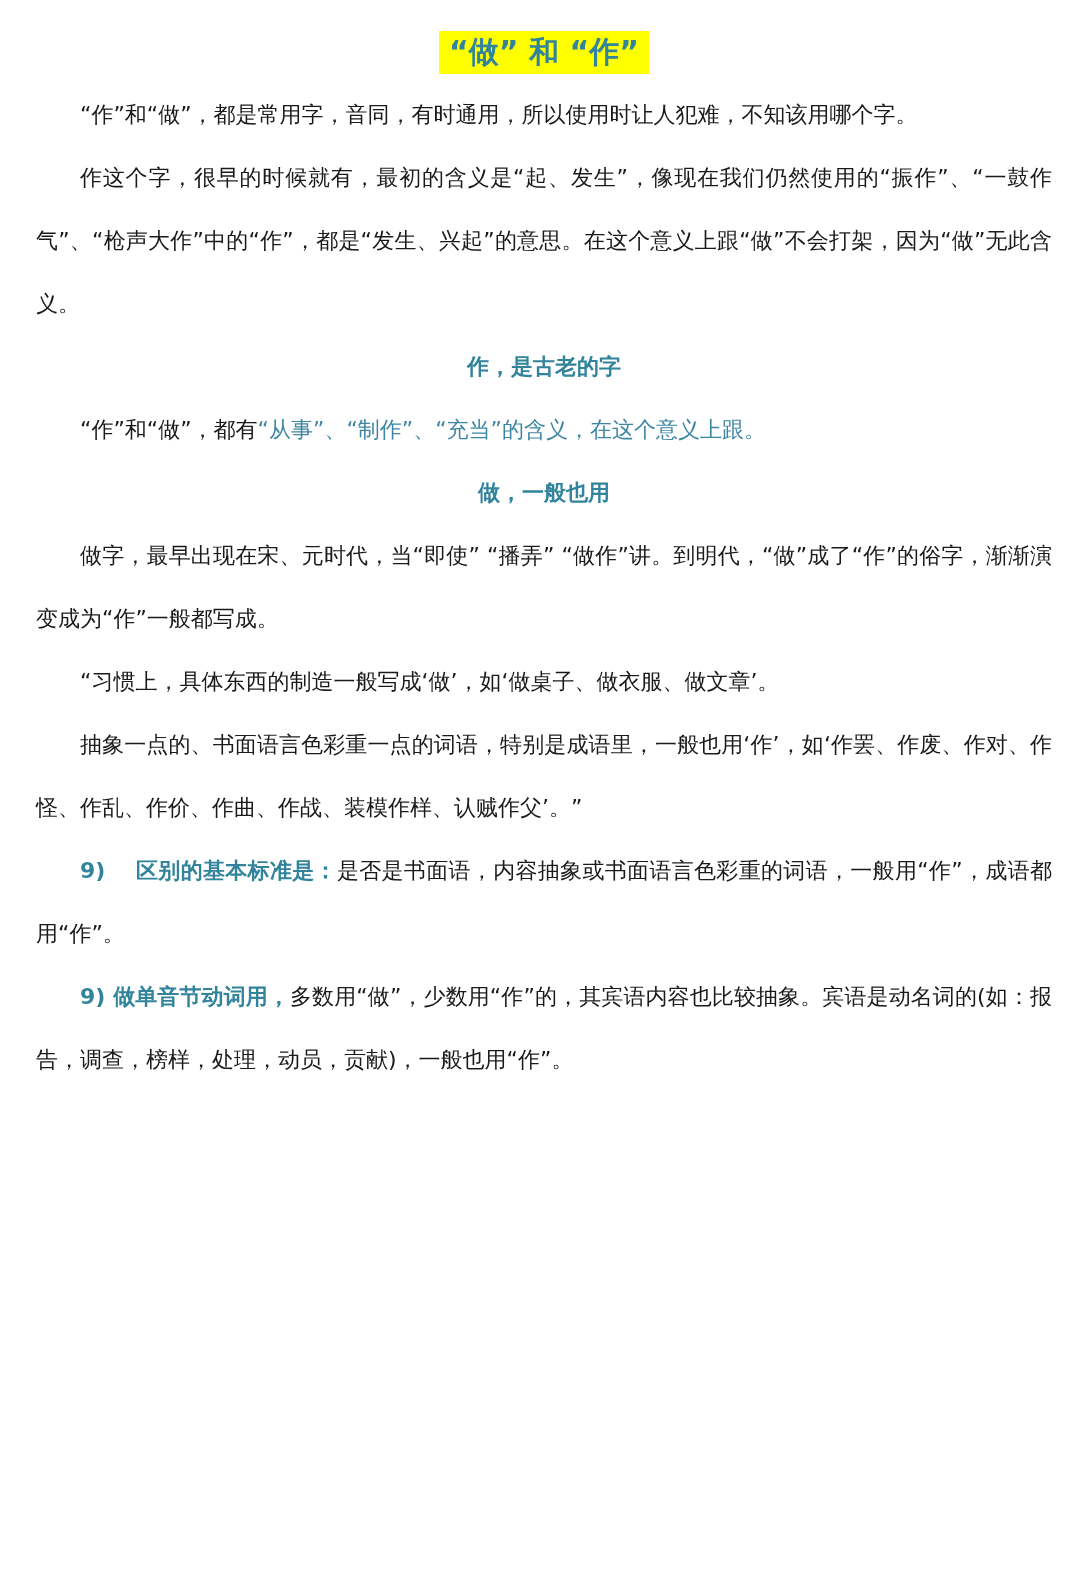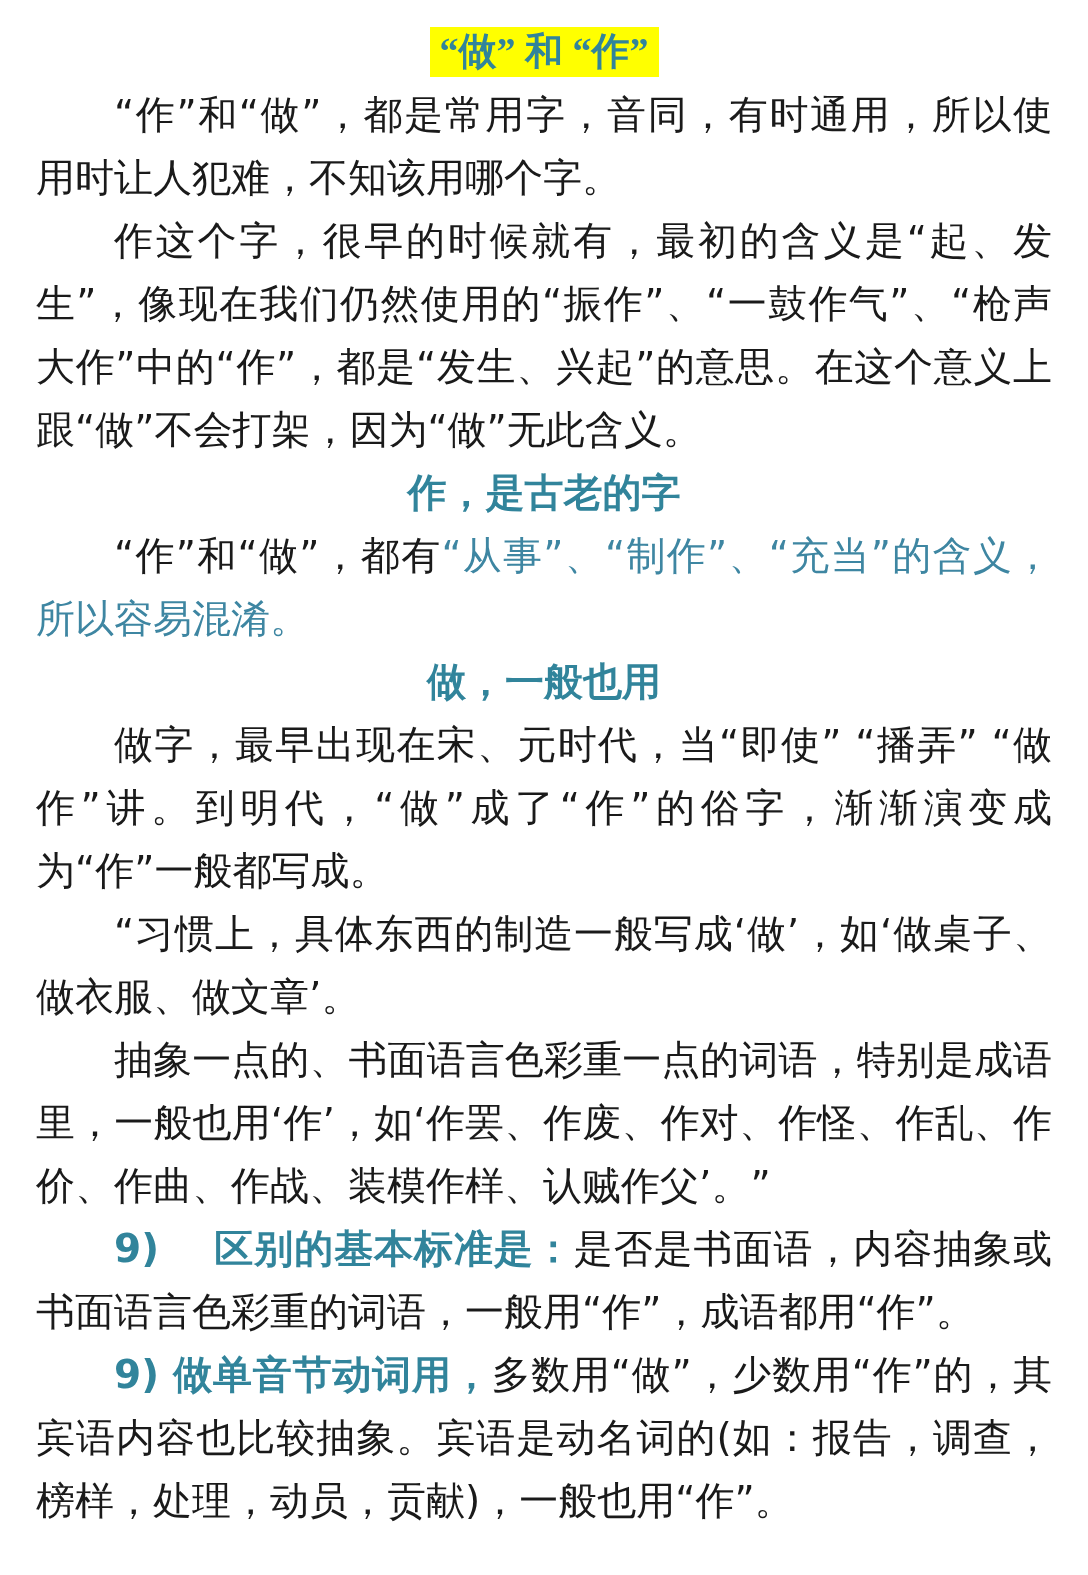"“做” 和 “作”" .doc-title-line { font-family: Liberation Serif, serif -> none; font-size: 38px -> 30px }
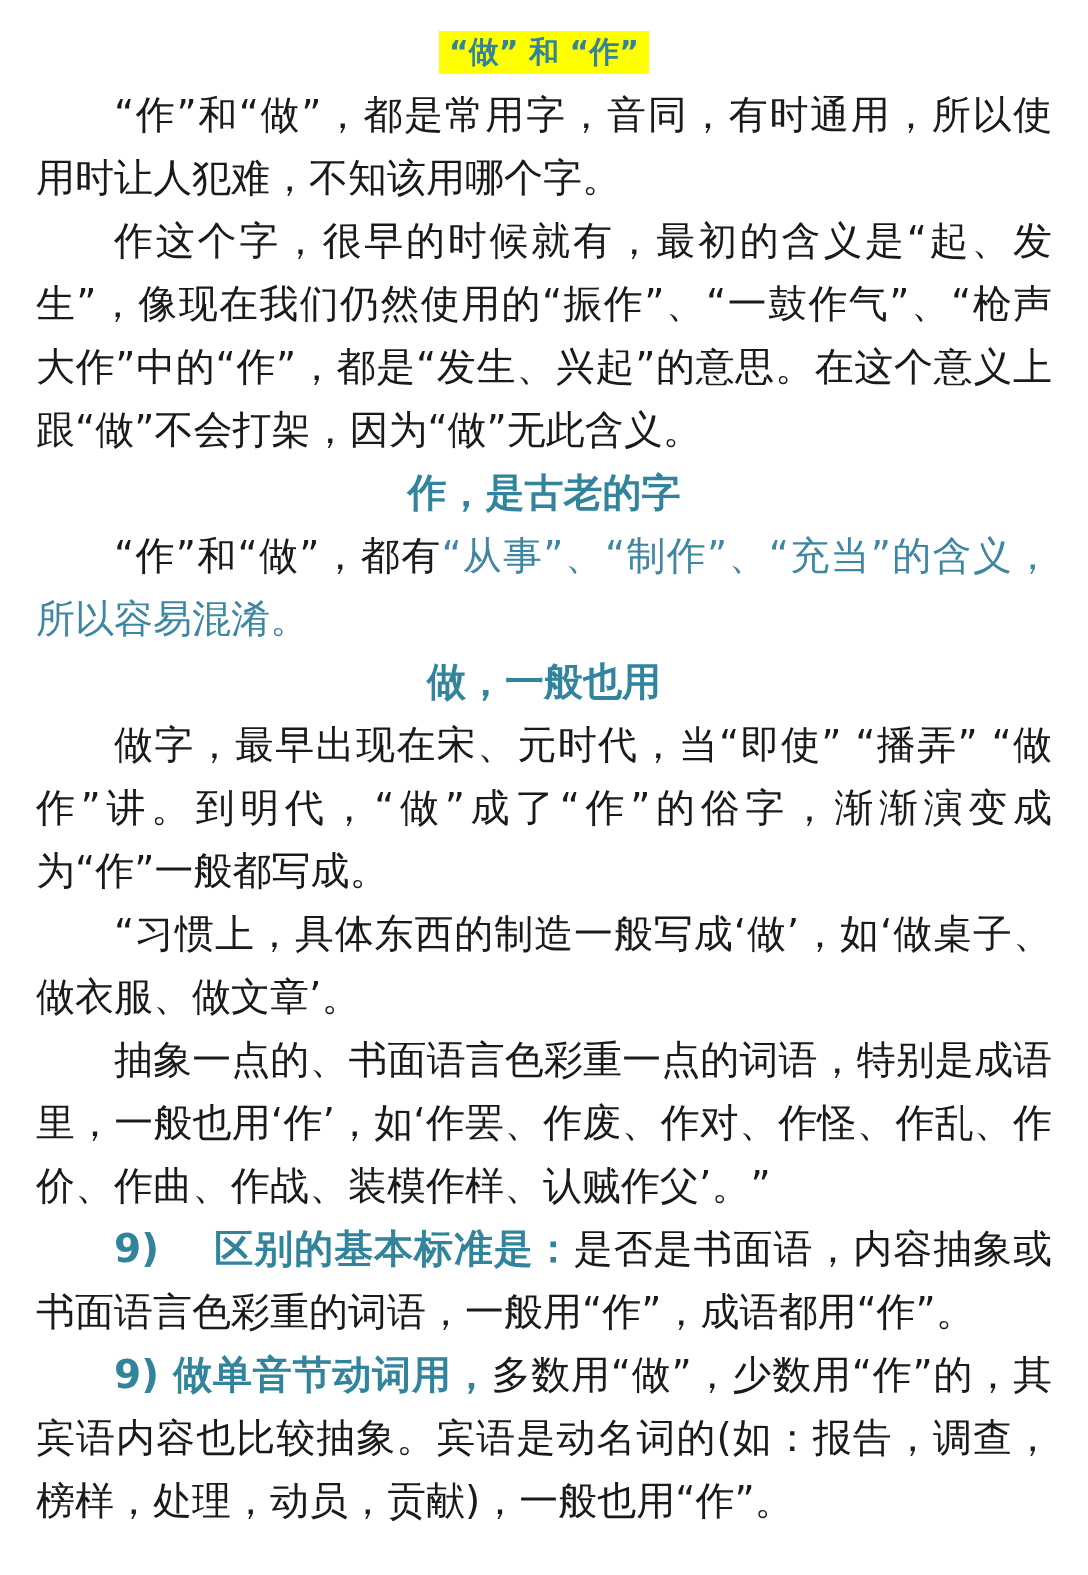"“作”和“做”，都是常用字，音同，有时通用，所以使用时让人犯难，不知该用哪个字。" .line { font-size: 39px -> 22px }
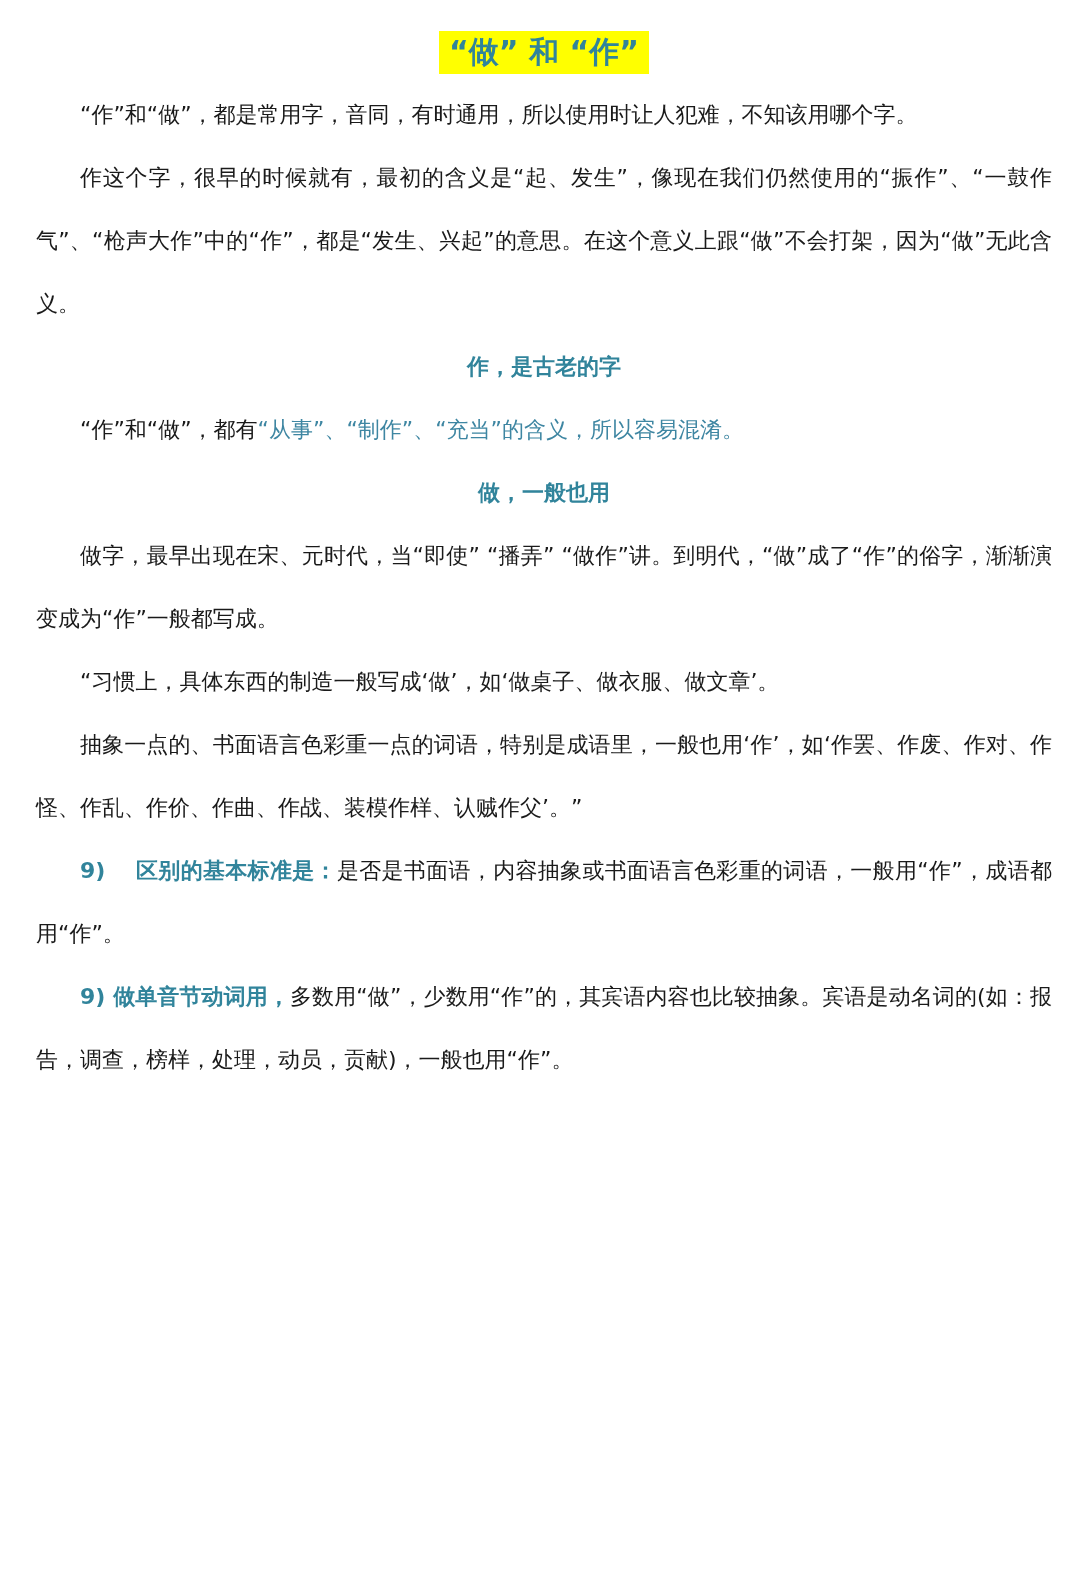"“从事”、“制作”、“充当”的含义，所以容易混淆。" span.teal-inline { text: 所以容易混淆 -> 在这个意义上跟 }
